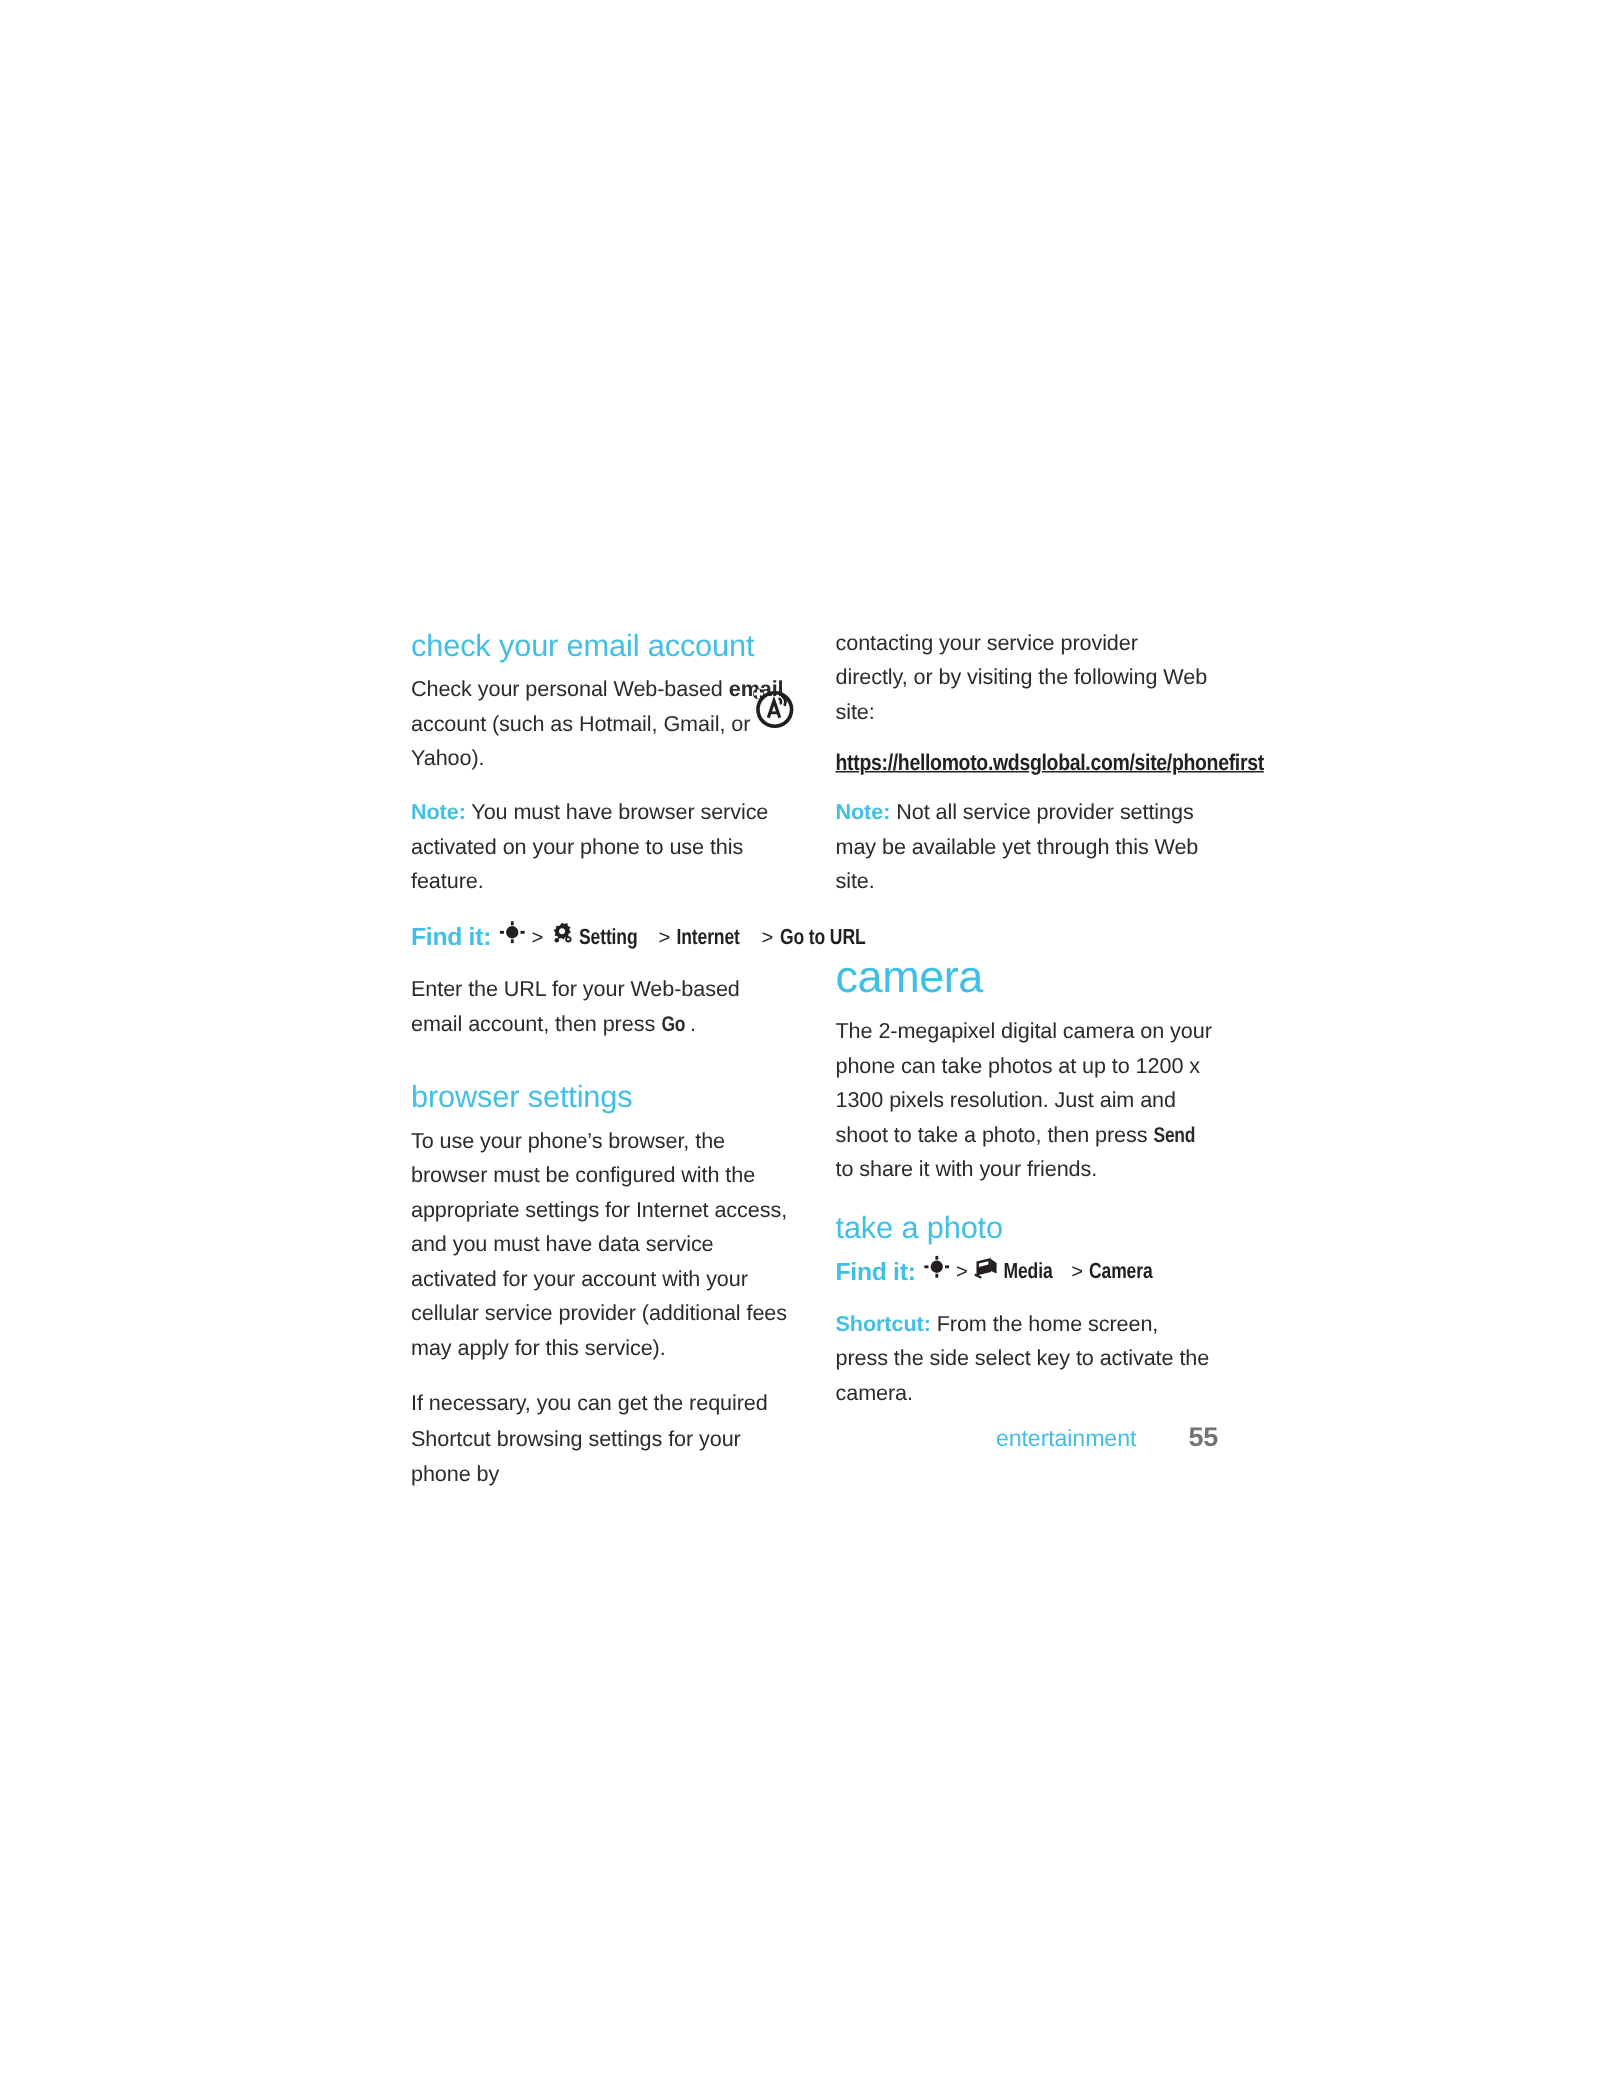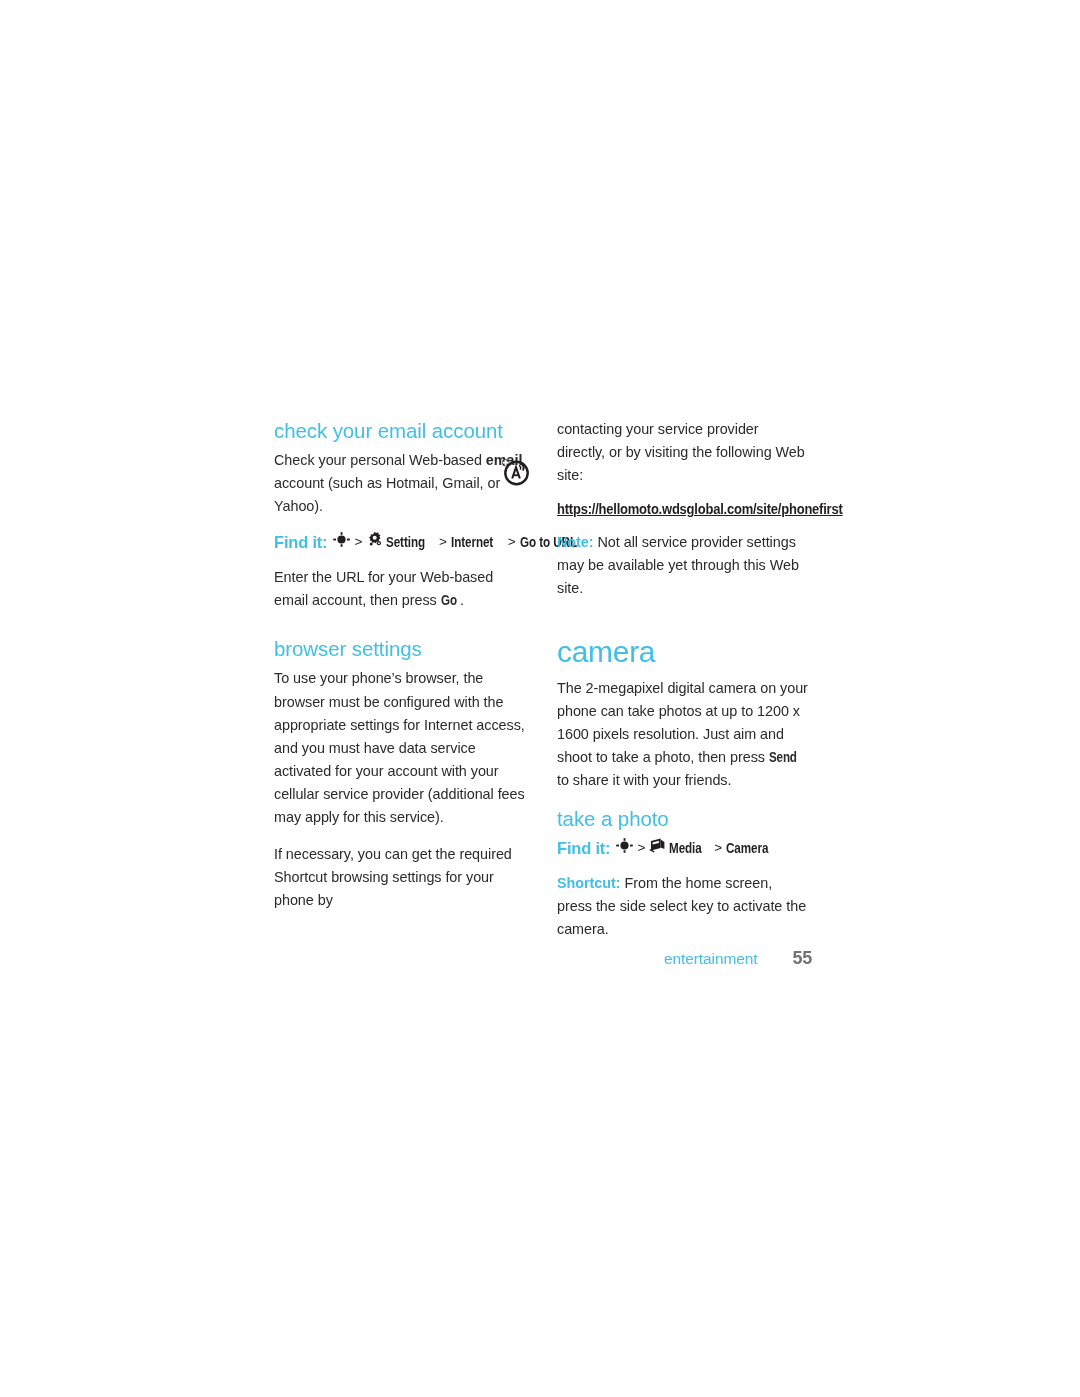"Note: You must have browser" p.body { html: none -> <p><span>Note:</span><span> You must have browser service activated on your phone to use this feature.</span></p> }
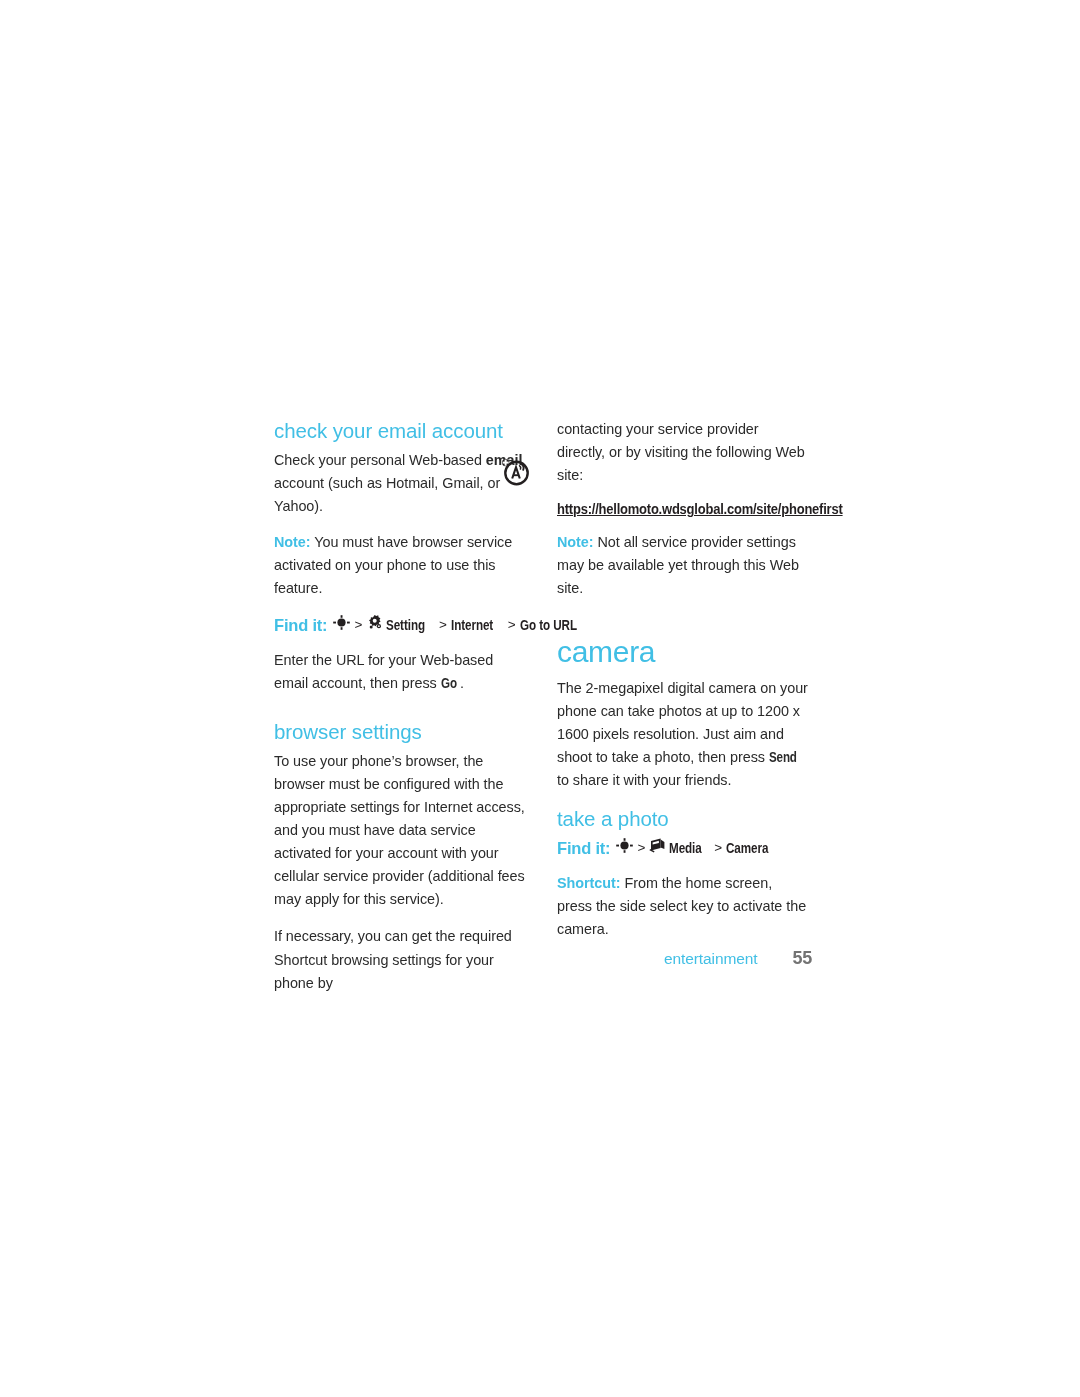"The 2-megapixel digital camera on" span { text: 1600 -> 1300 }
